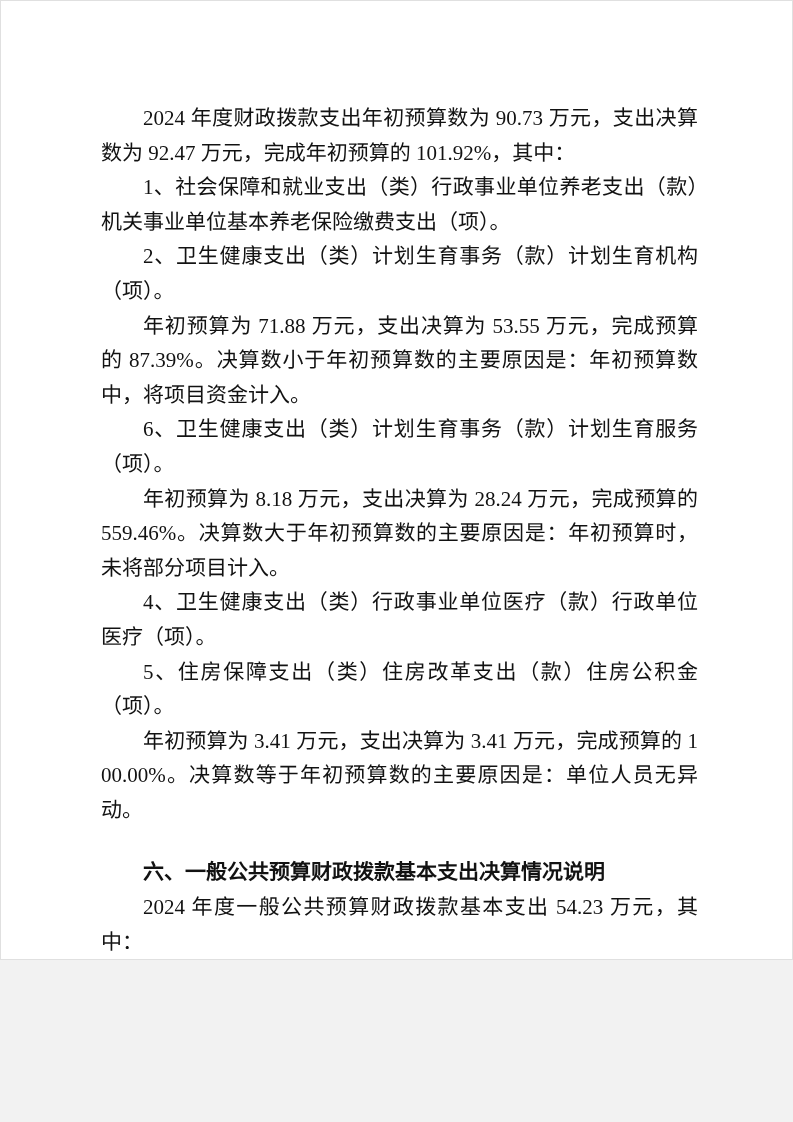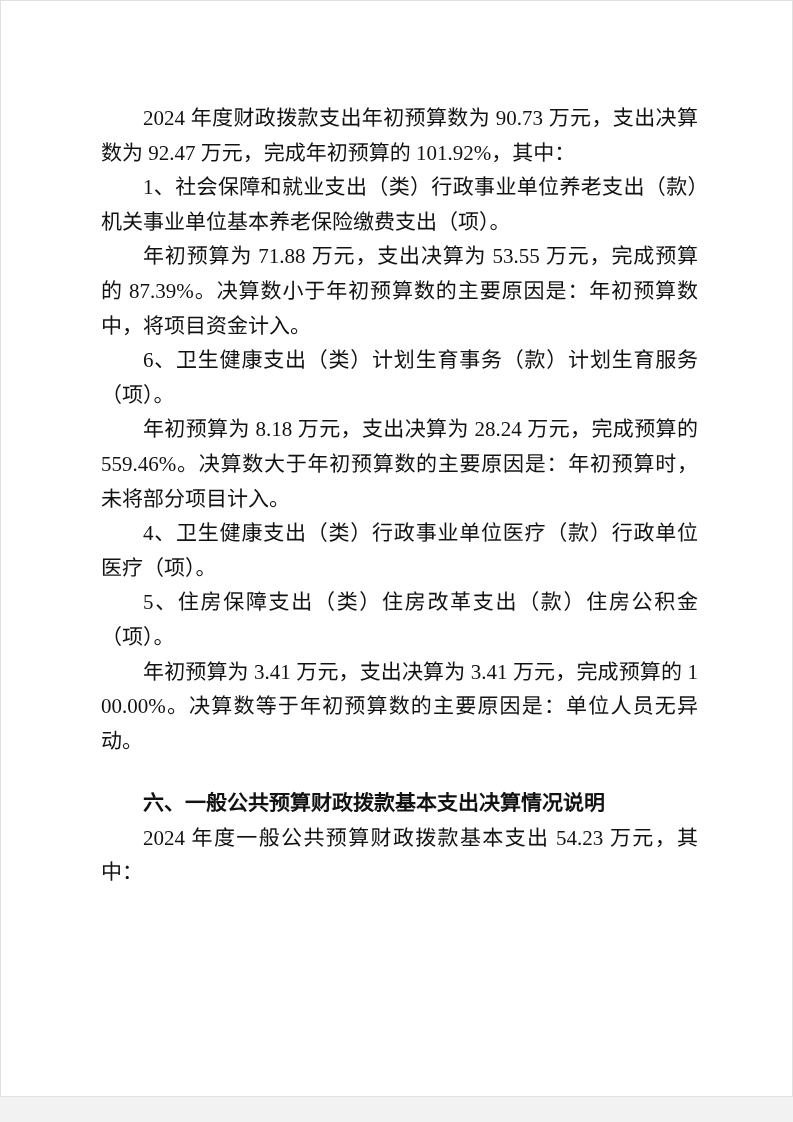"2024 年度财政拨款支出年初预算数为 90.73 万元，支出决算数为" .page { height: 1097px -> 960px }
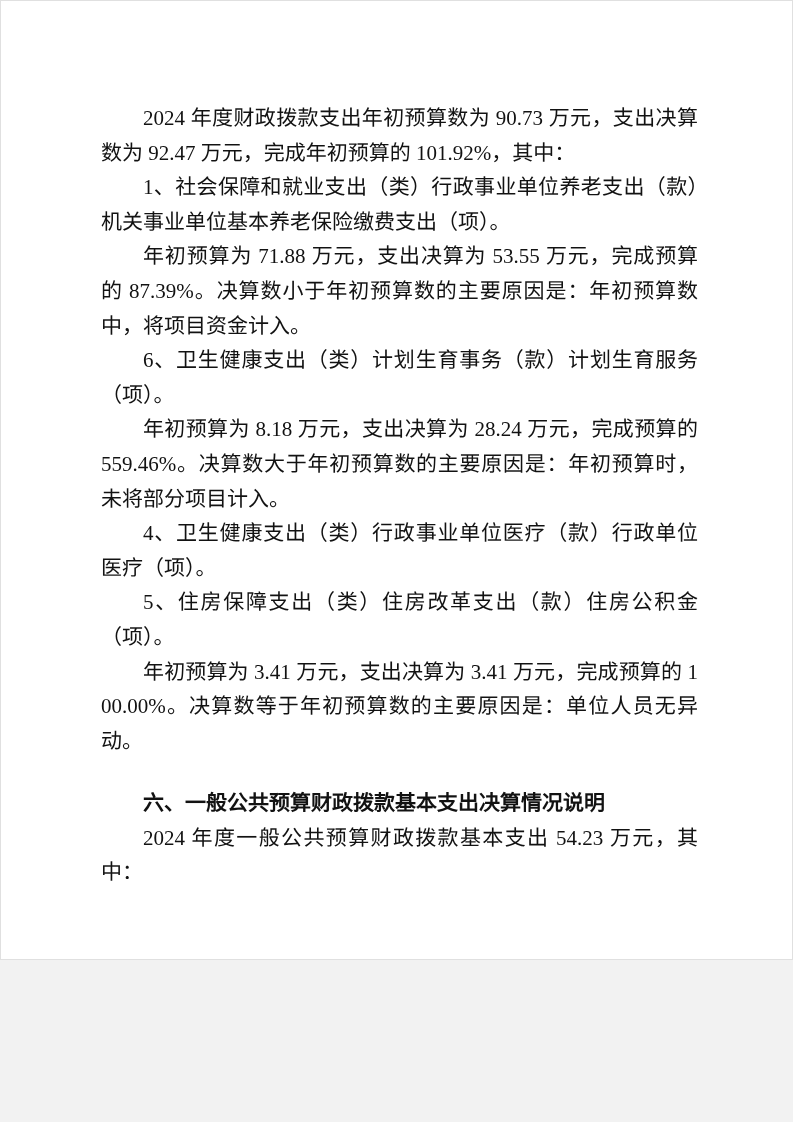"2、卫生健康支出（类）计划生育事务（款）计划生育机构（项）。" p.para { html: none -> <p>2、卫生健康支出（类）计划生育事务（款）计划生育机构（项）。</p> }
